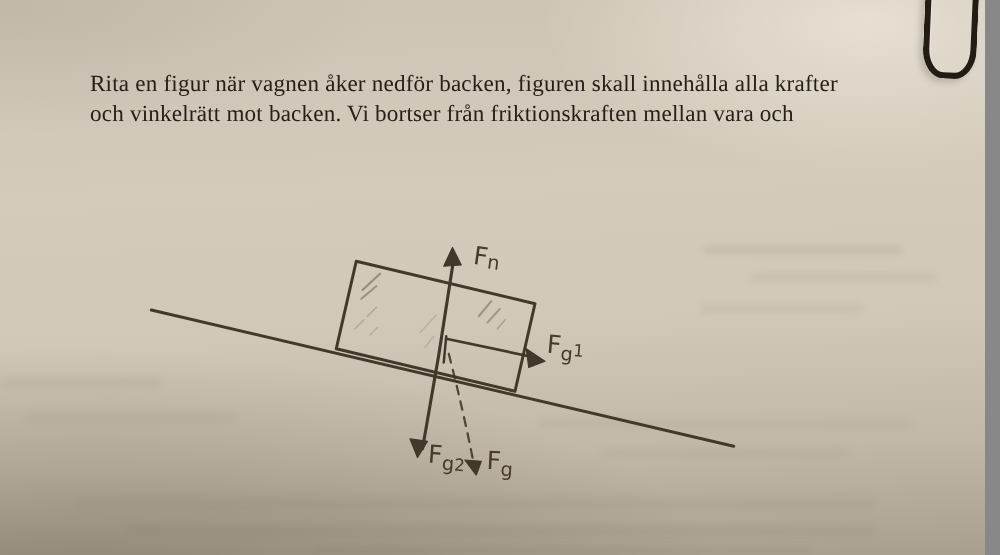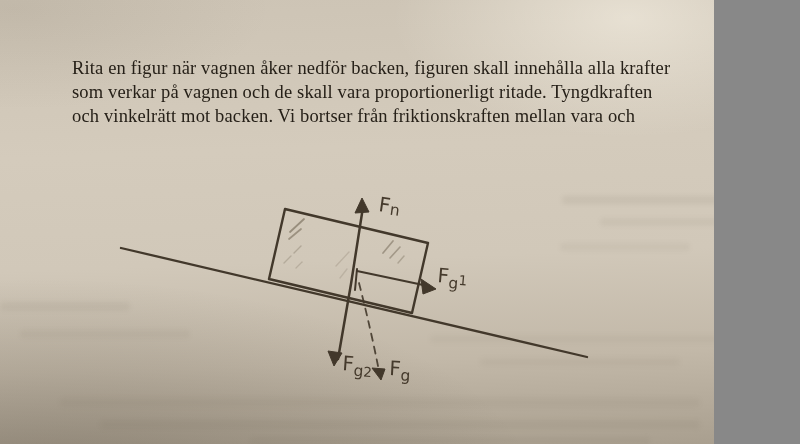"Rita en figur när vagnen" .photo { width: 714px -> 788px }
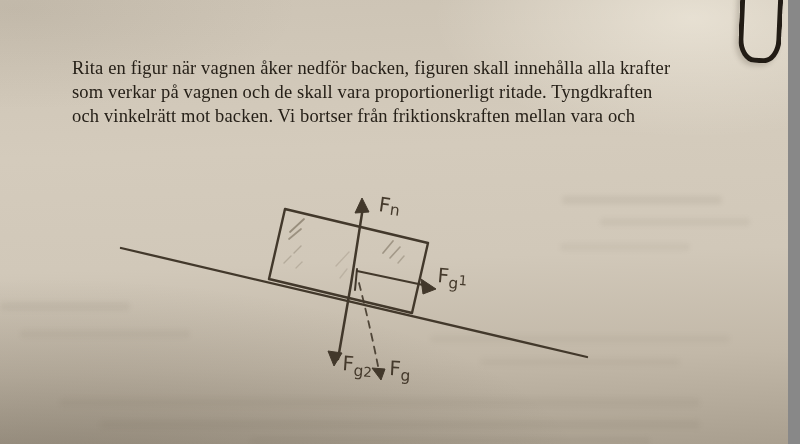"som verkar på vagnen och" div.tline { html: <div>som verkar på vagnen och de skall vara proportionerligt ritade. Tyngdkraften</div> -> none }
